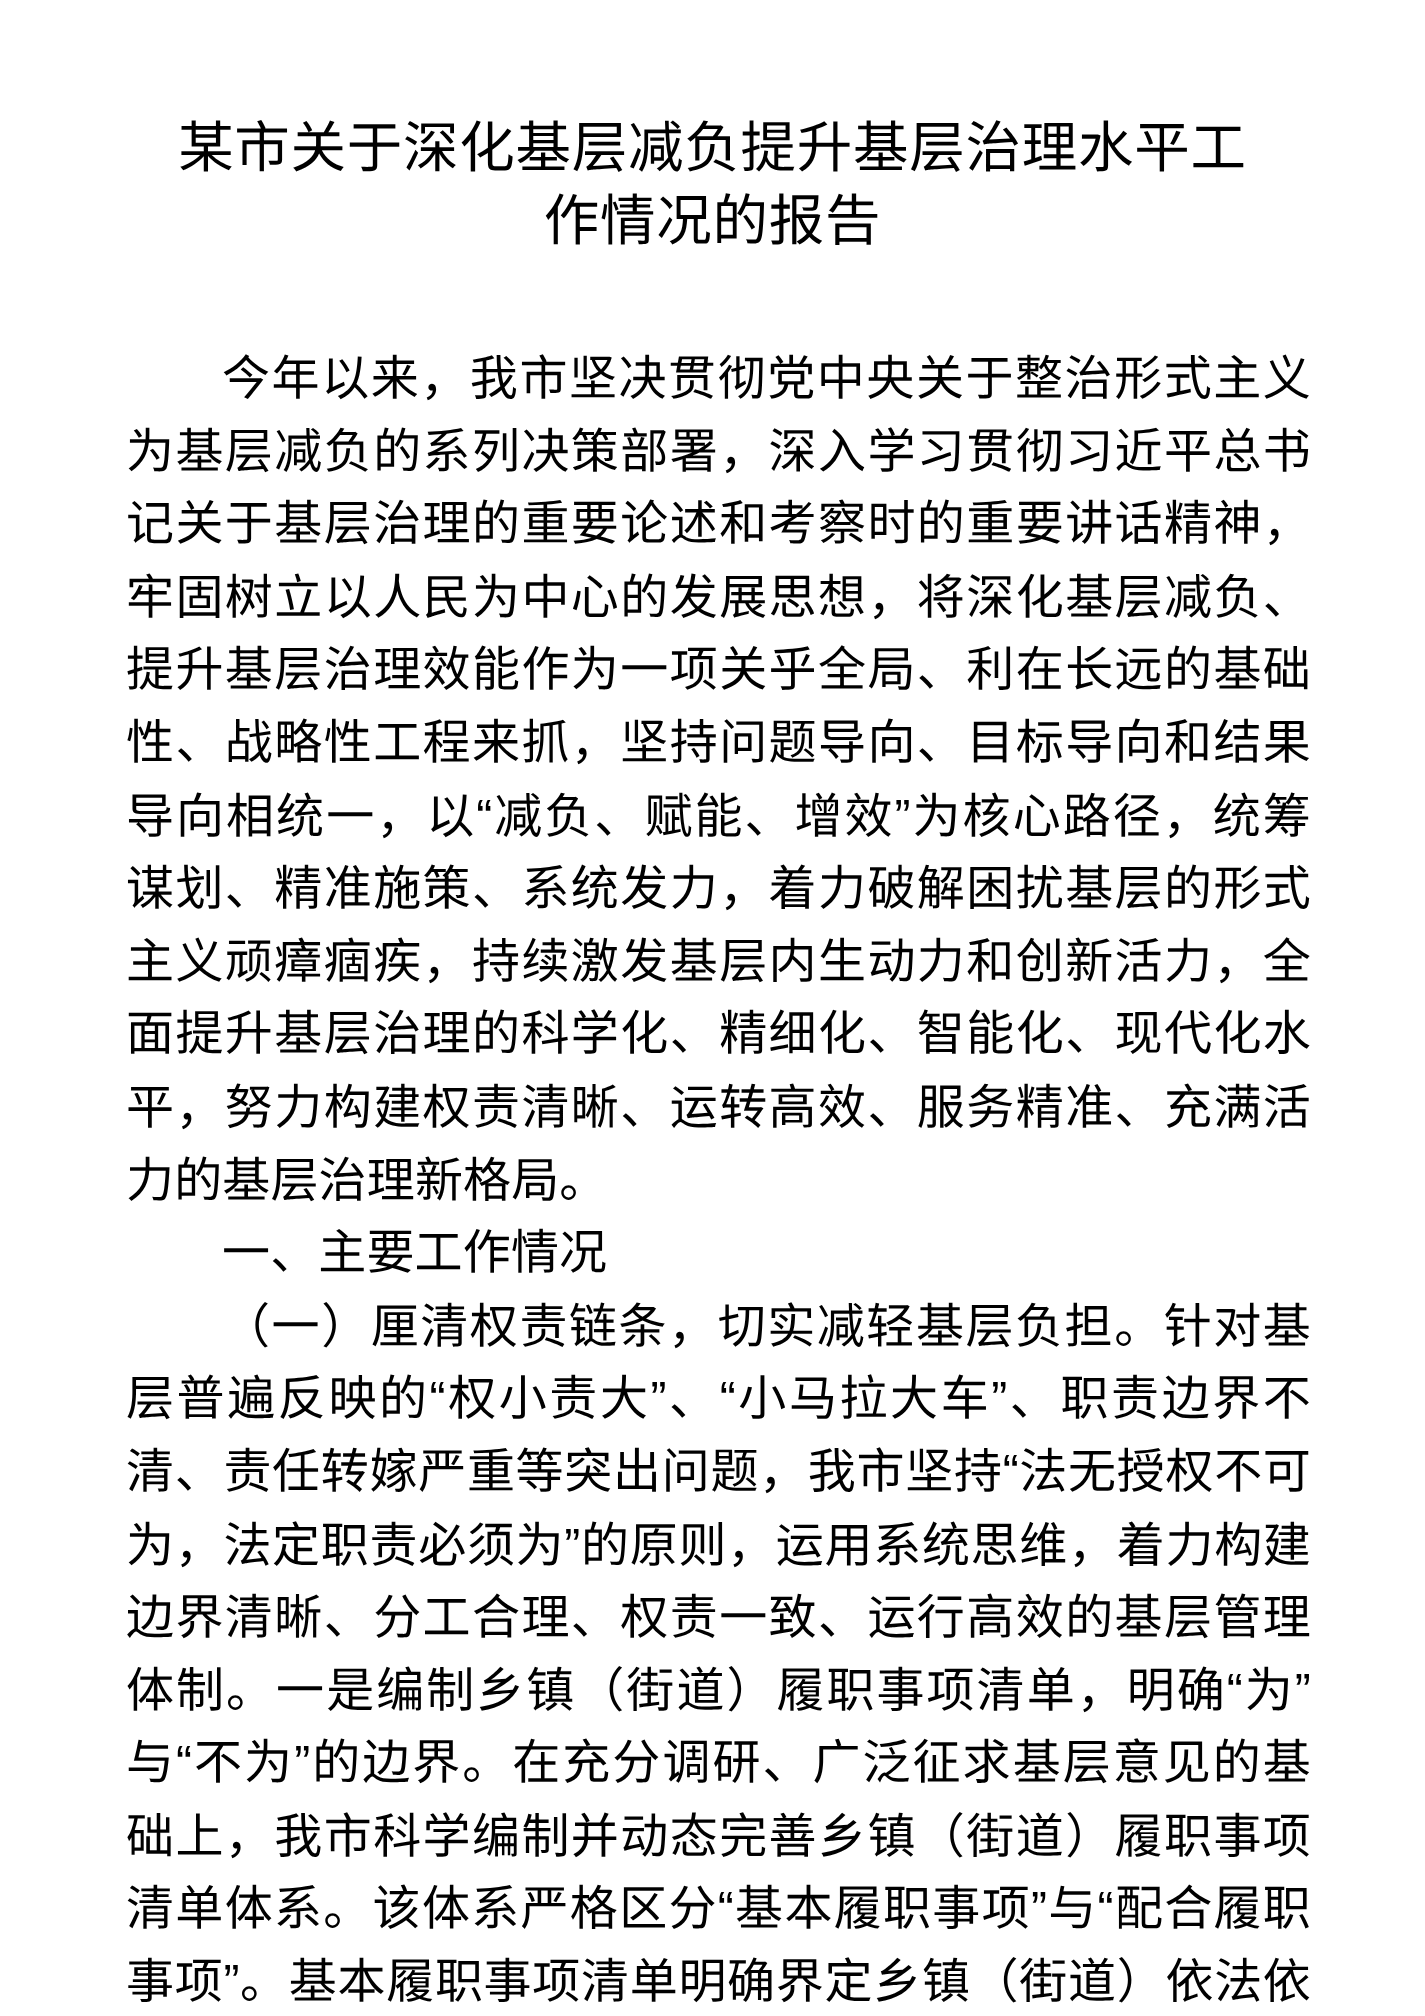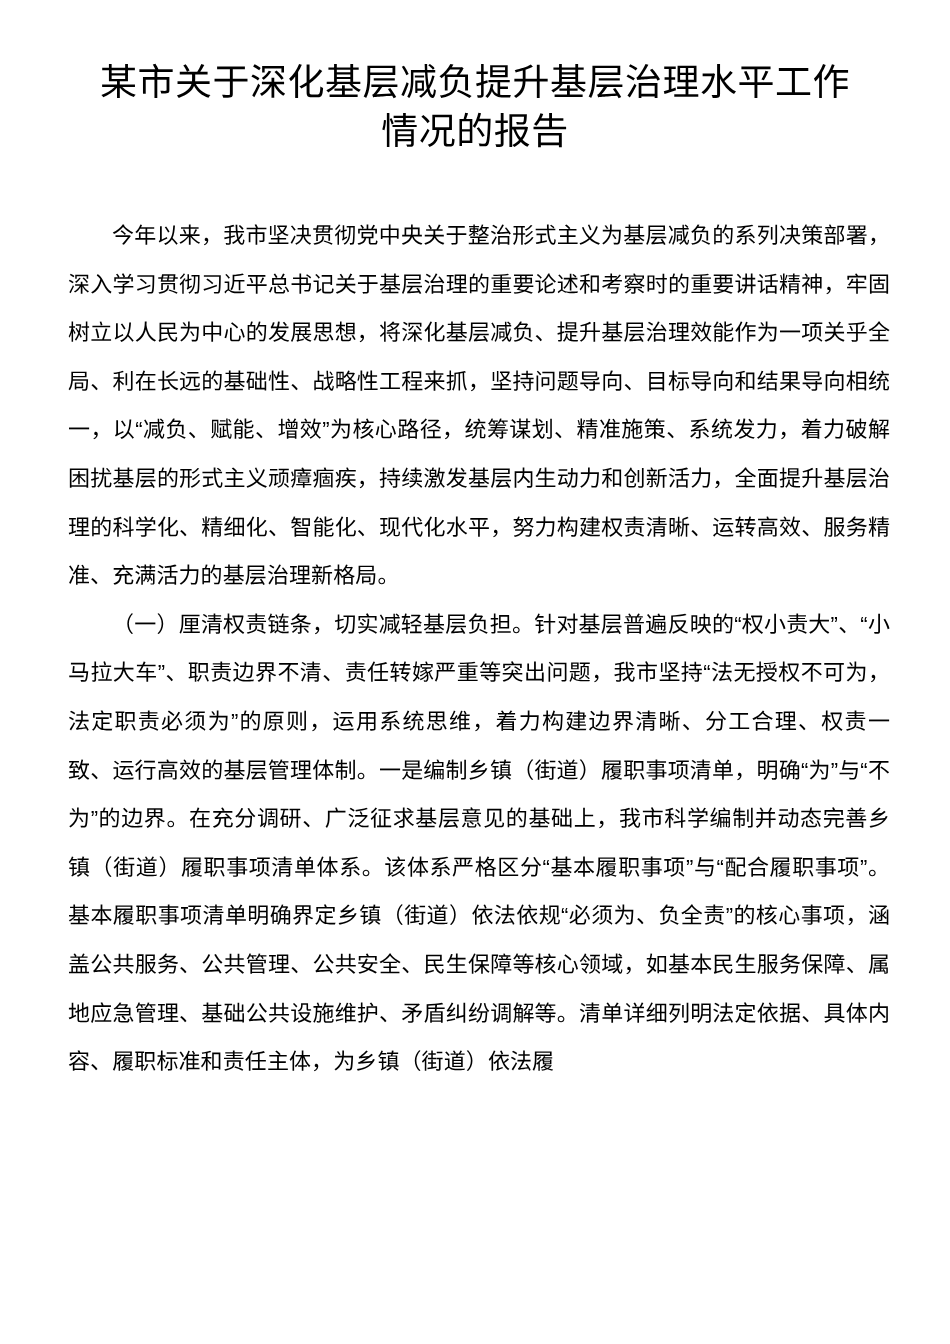"某市关于深化基层减负提升基层治理水平工作情况的报告" .page { padding: 0 -> 16px }
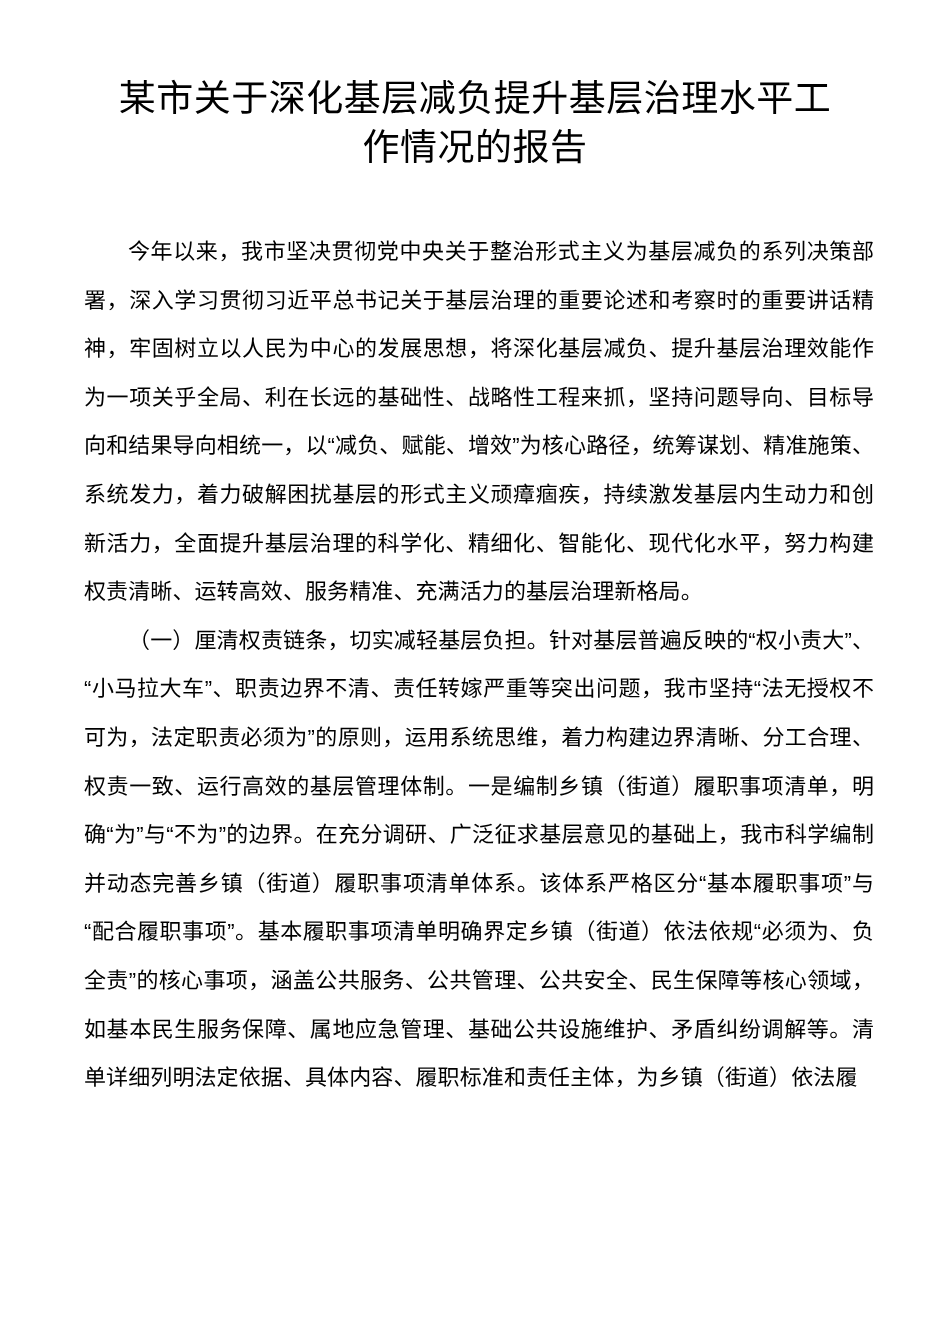"今年以来，我市坚决贯彻党中央关于整治形式主义为基层减负的系列决策部署，深入学习贯" .para { font-size: 22px -> 32px }
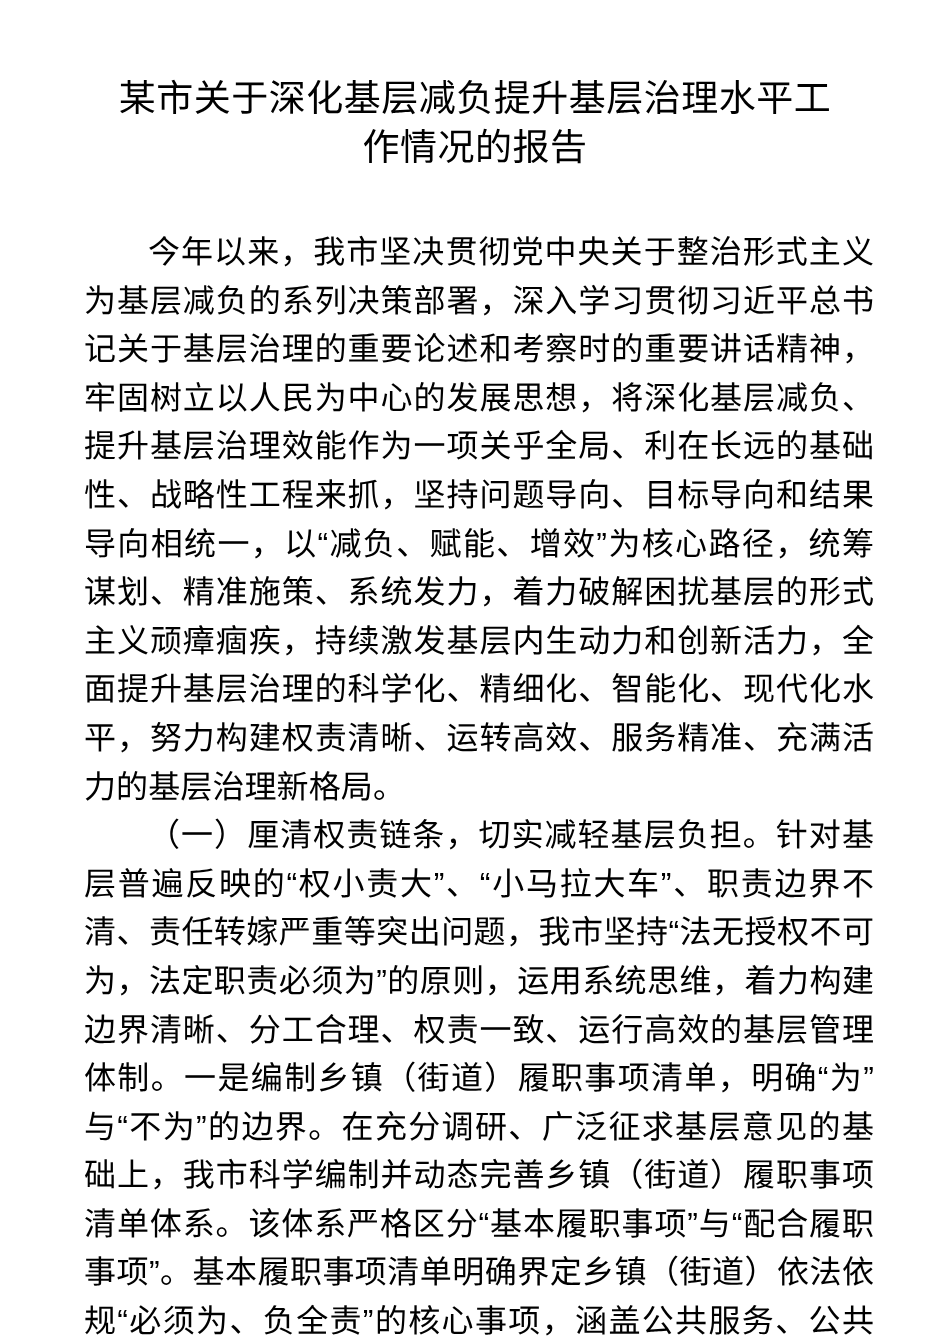"一、主要工作情况" p.para { html: none -> <p>一、主要工作情况</p> }
